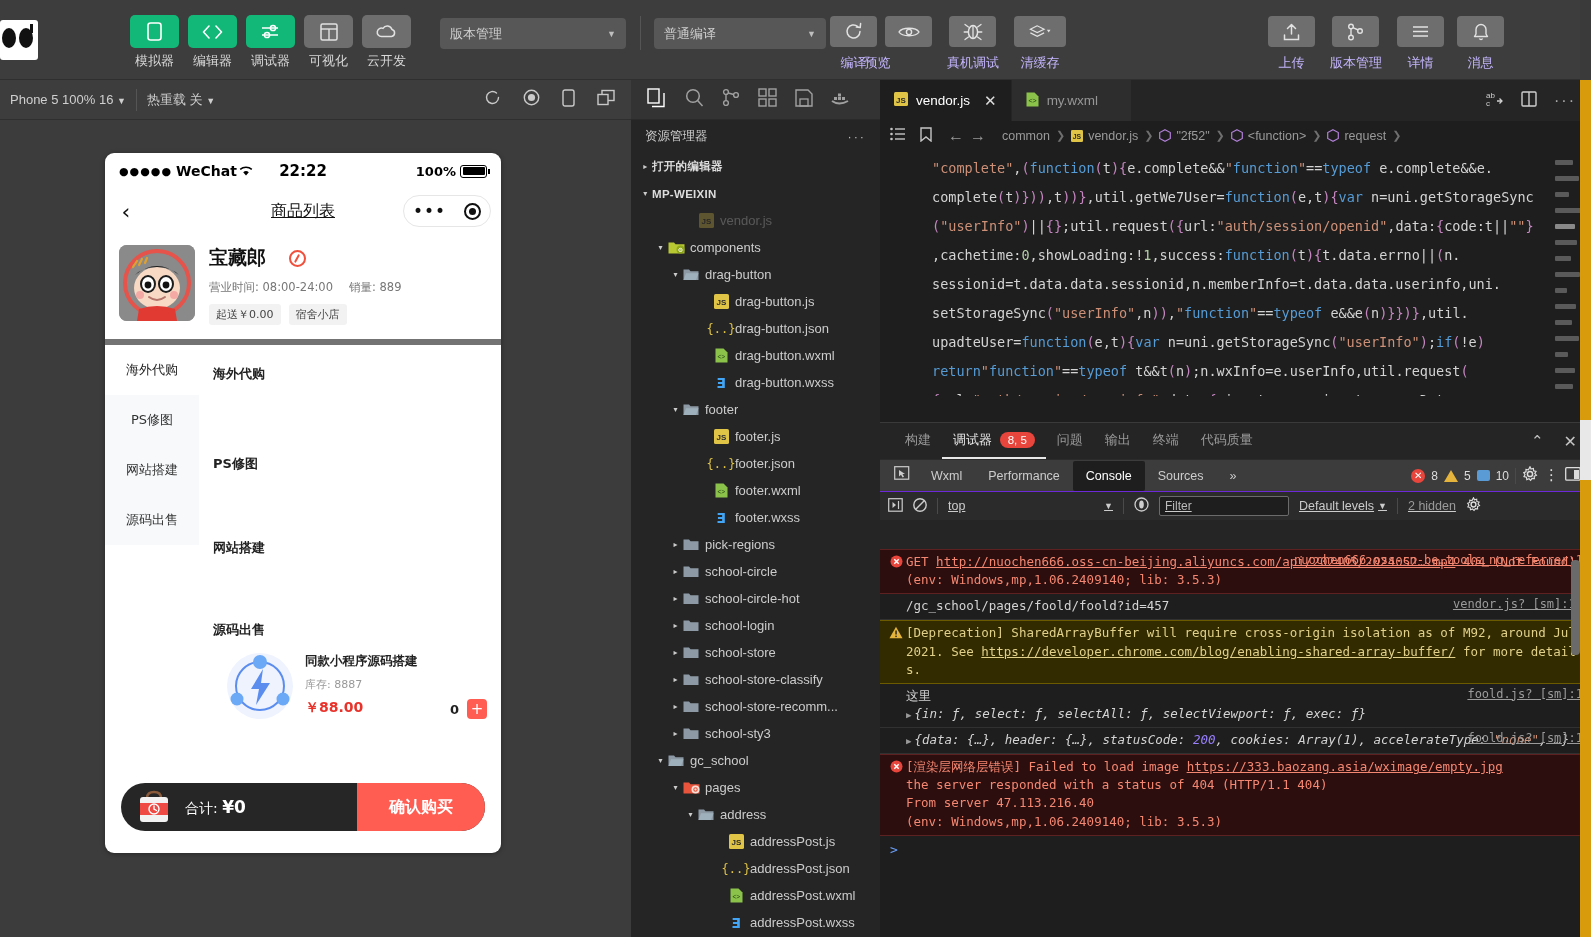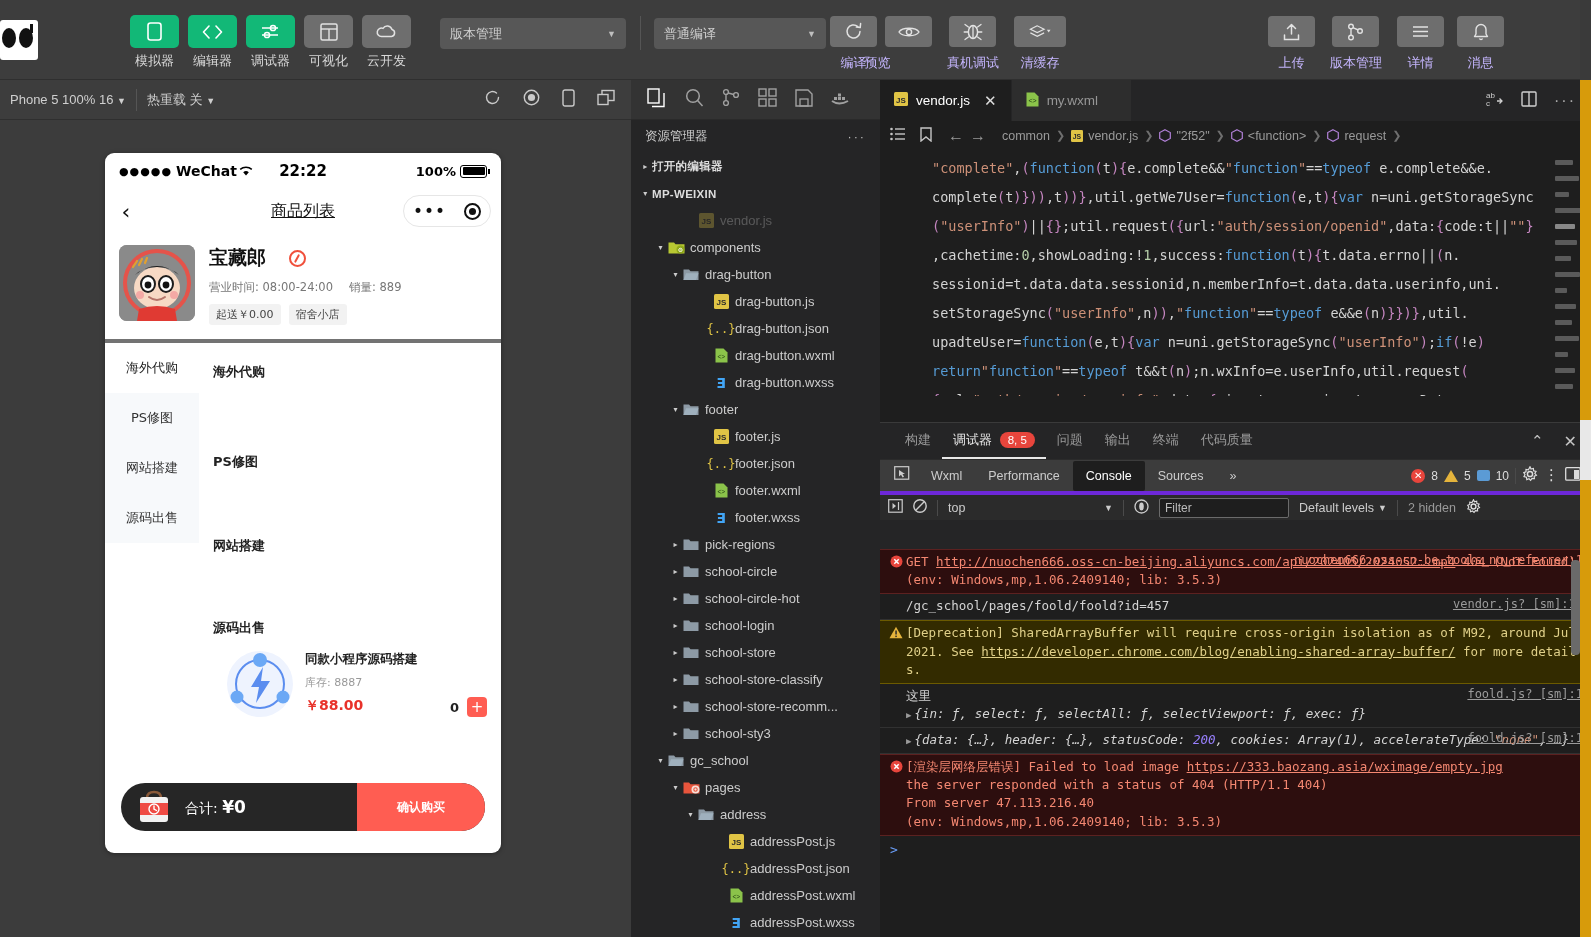"海外代购" .catwrap { border-top: 4px solid #737373 -> 6px solid #737373 }
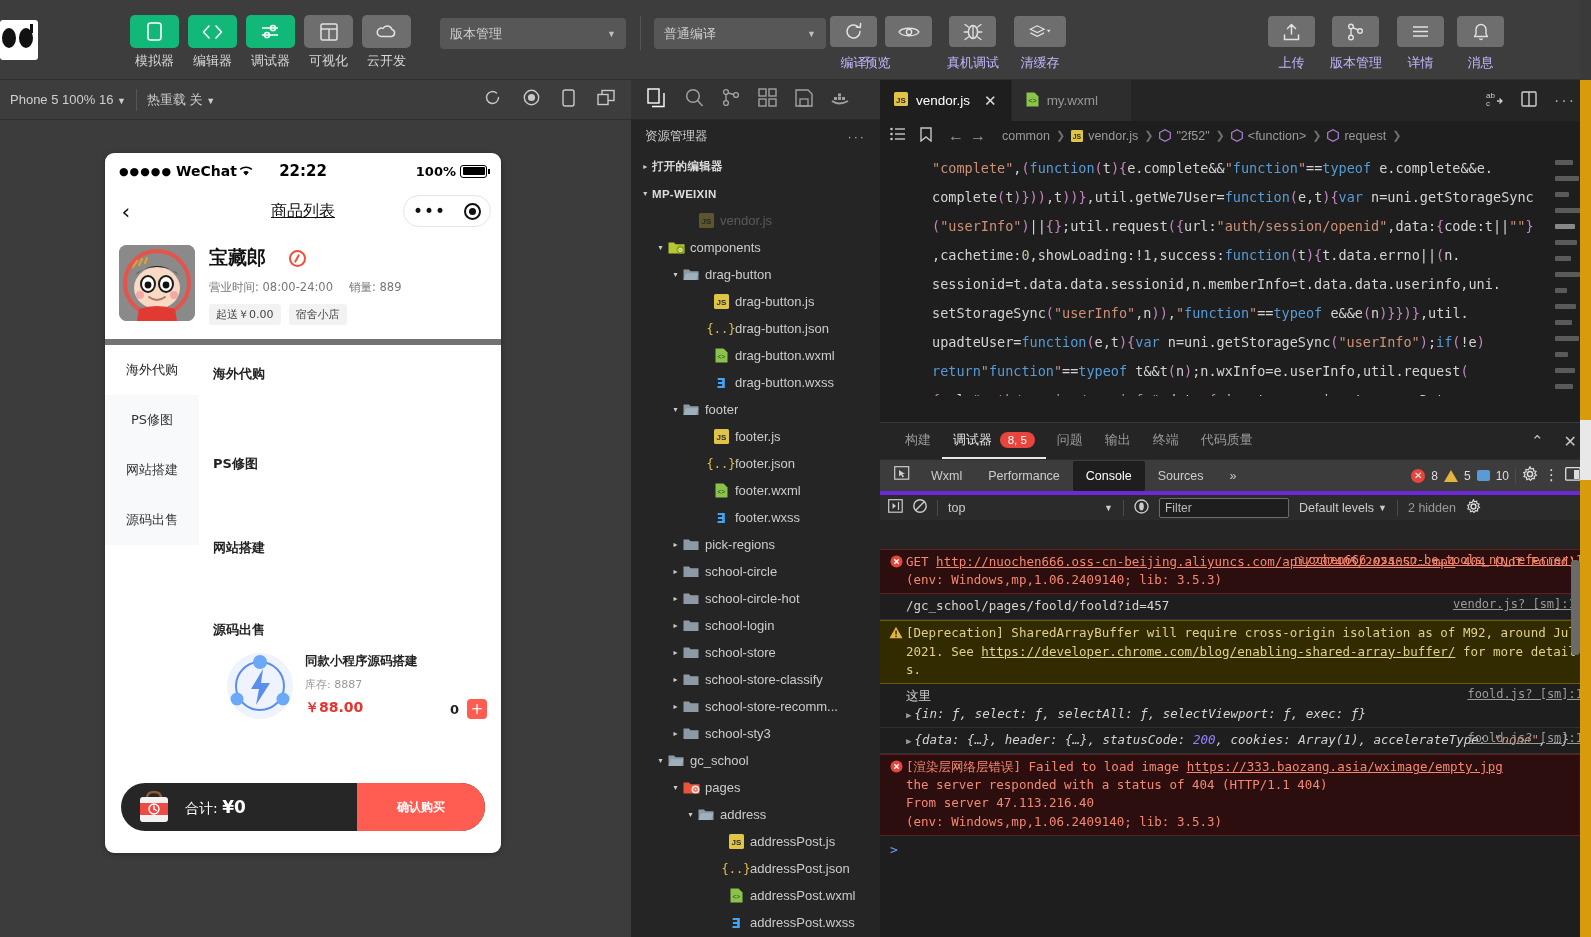"top" .cbar { border-top: 4px solid #6d28d9 -> 1px solid #6d28d9; text-decoration: none -> underline }
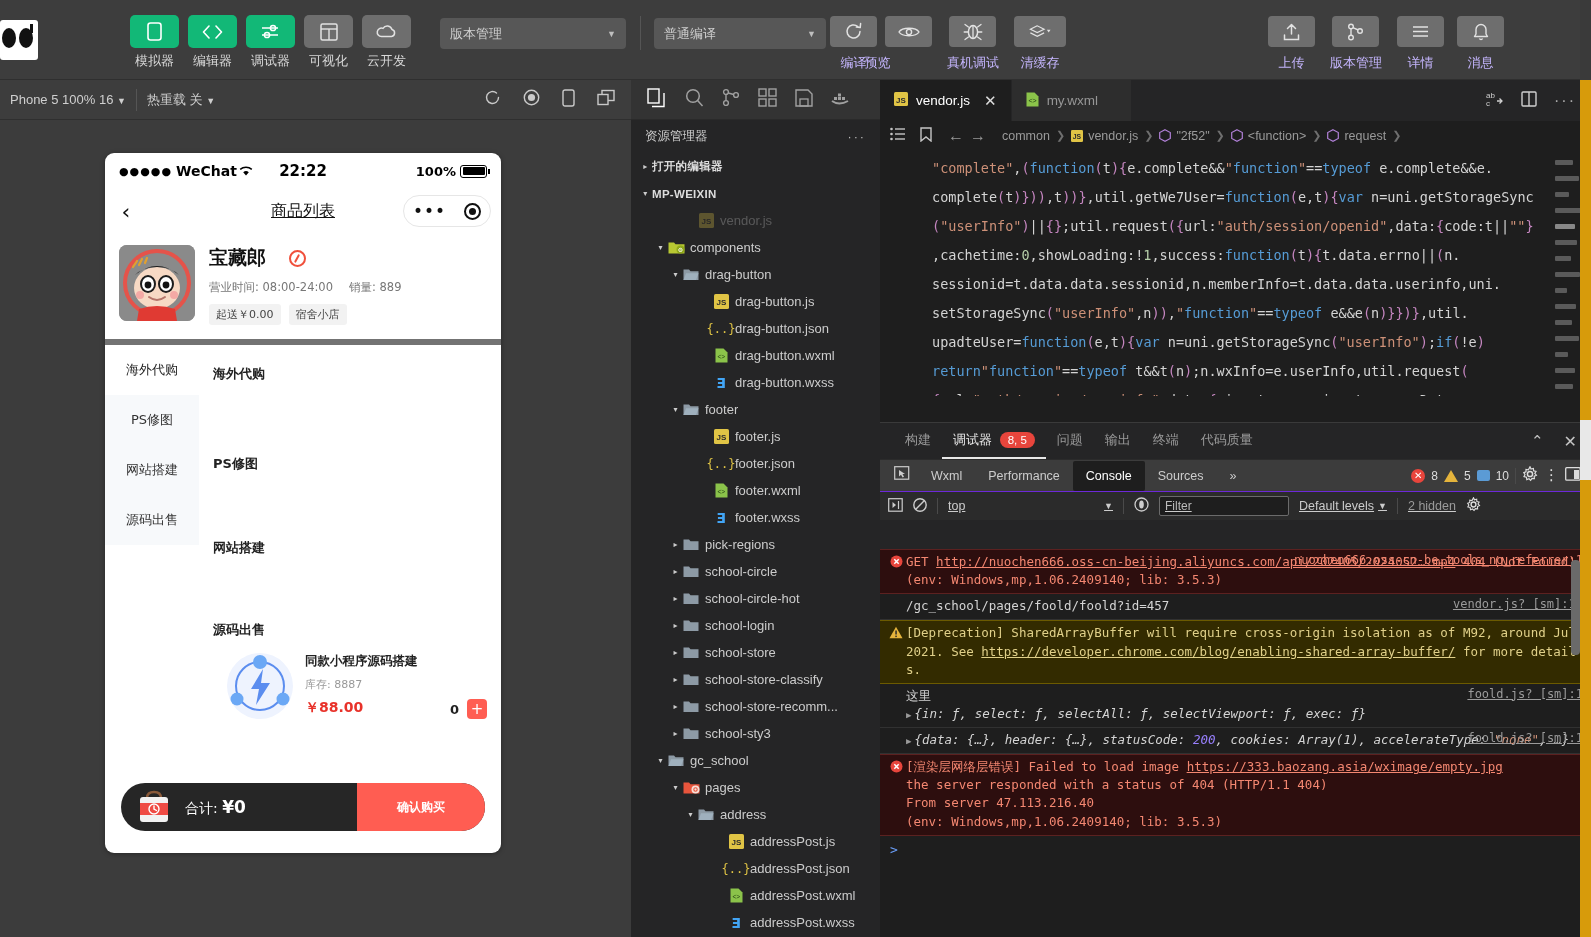"确认购买" .cartbtn { font-size: 12px -> 16px }
